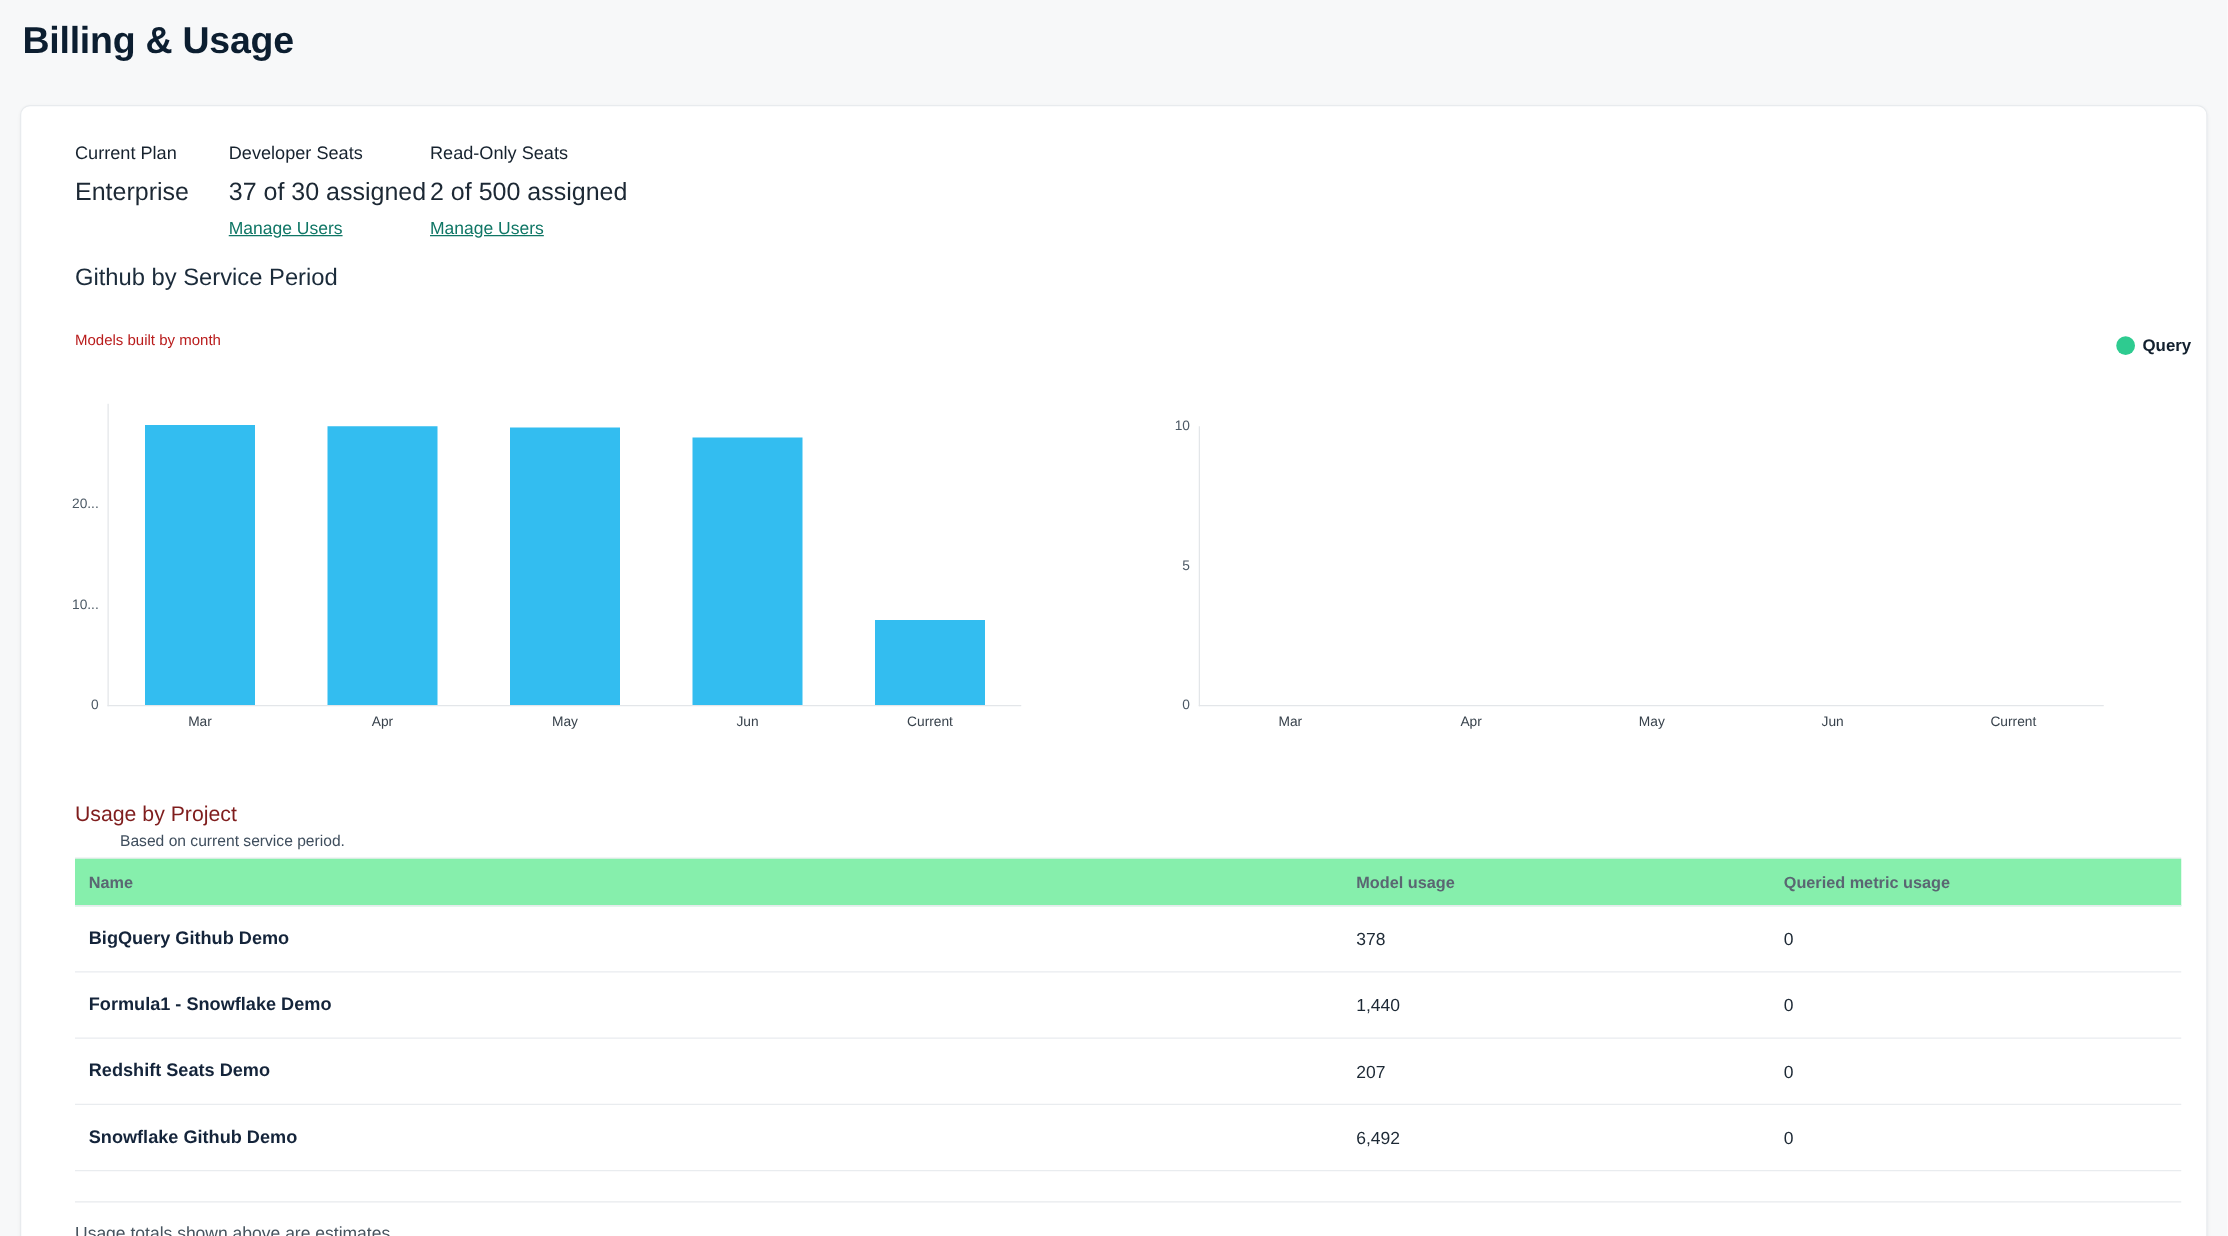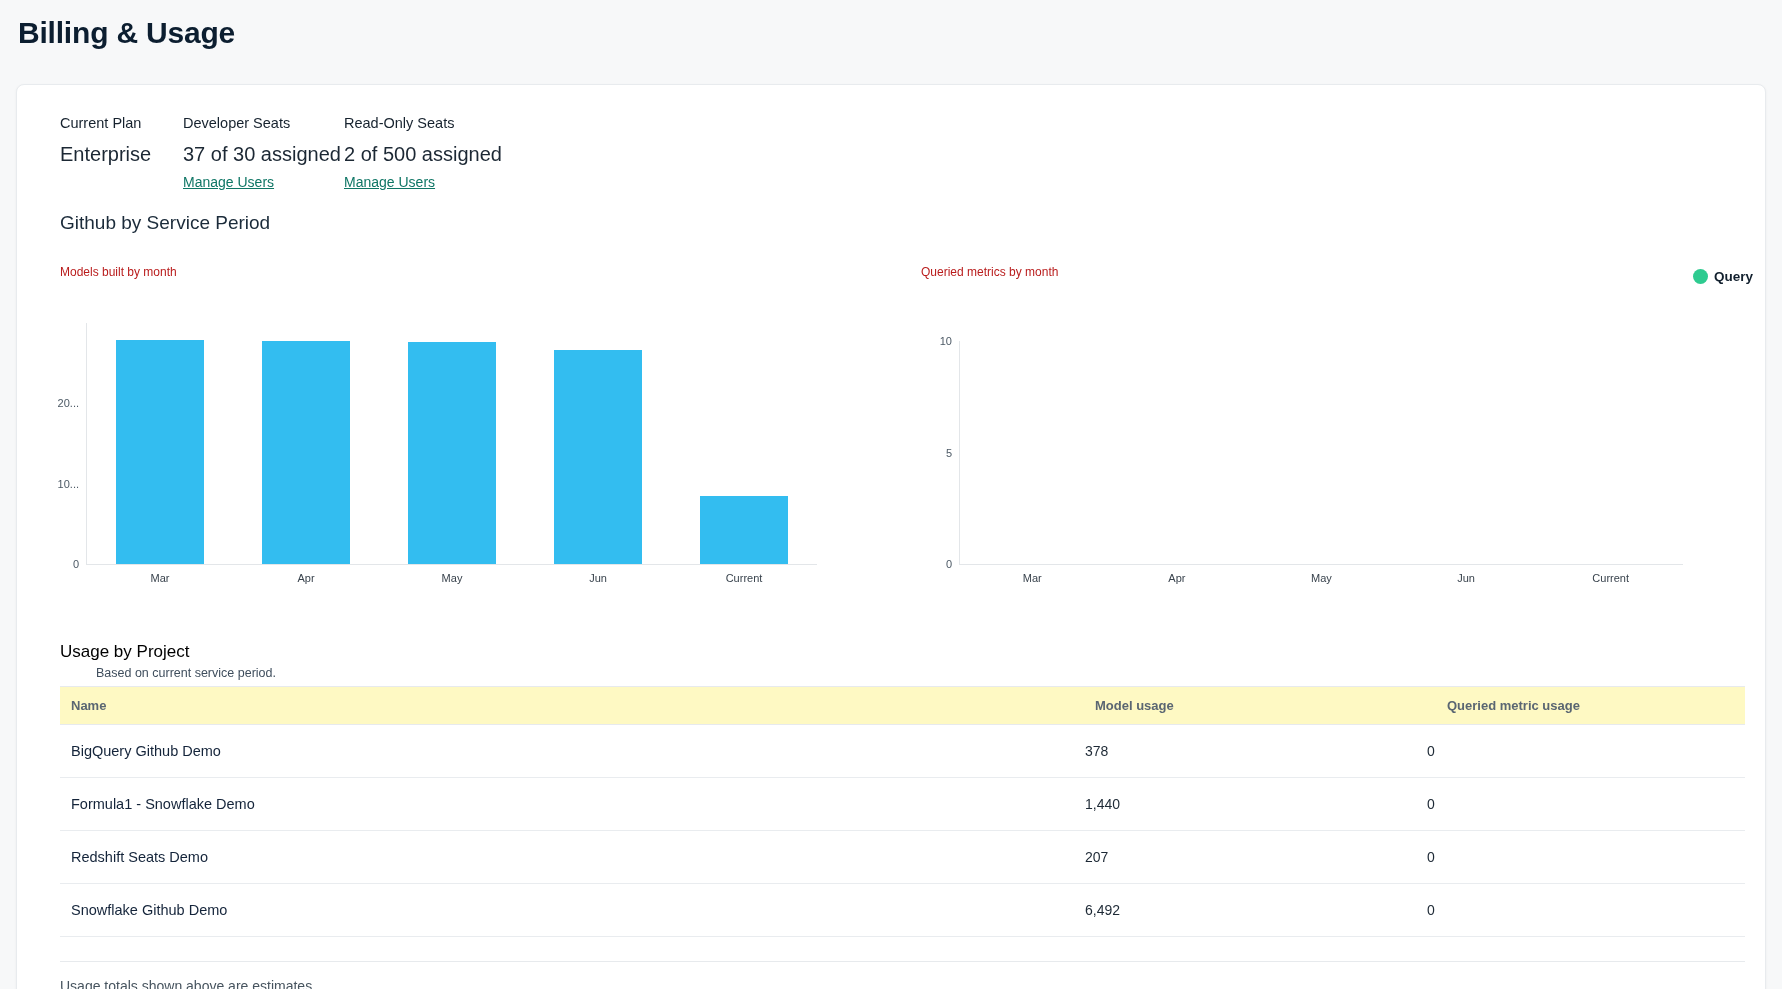"Queried metrics by month" div.chart-title { html: <div>Queried metrics by month</div> -> none }
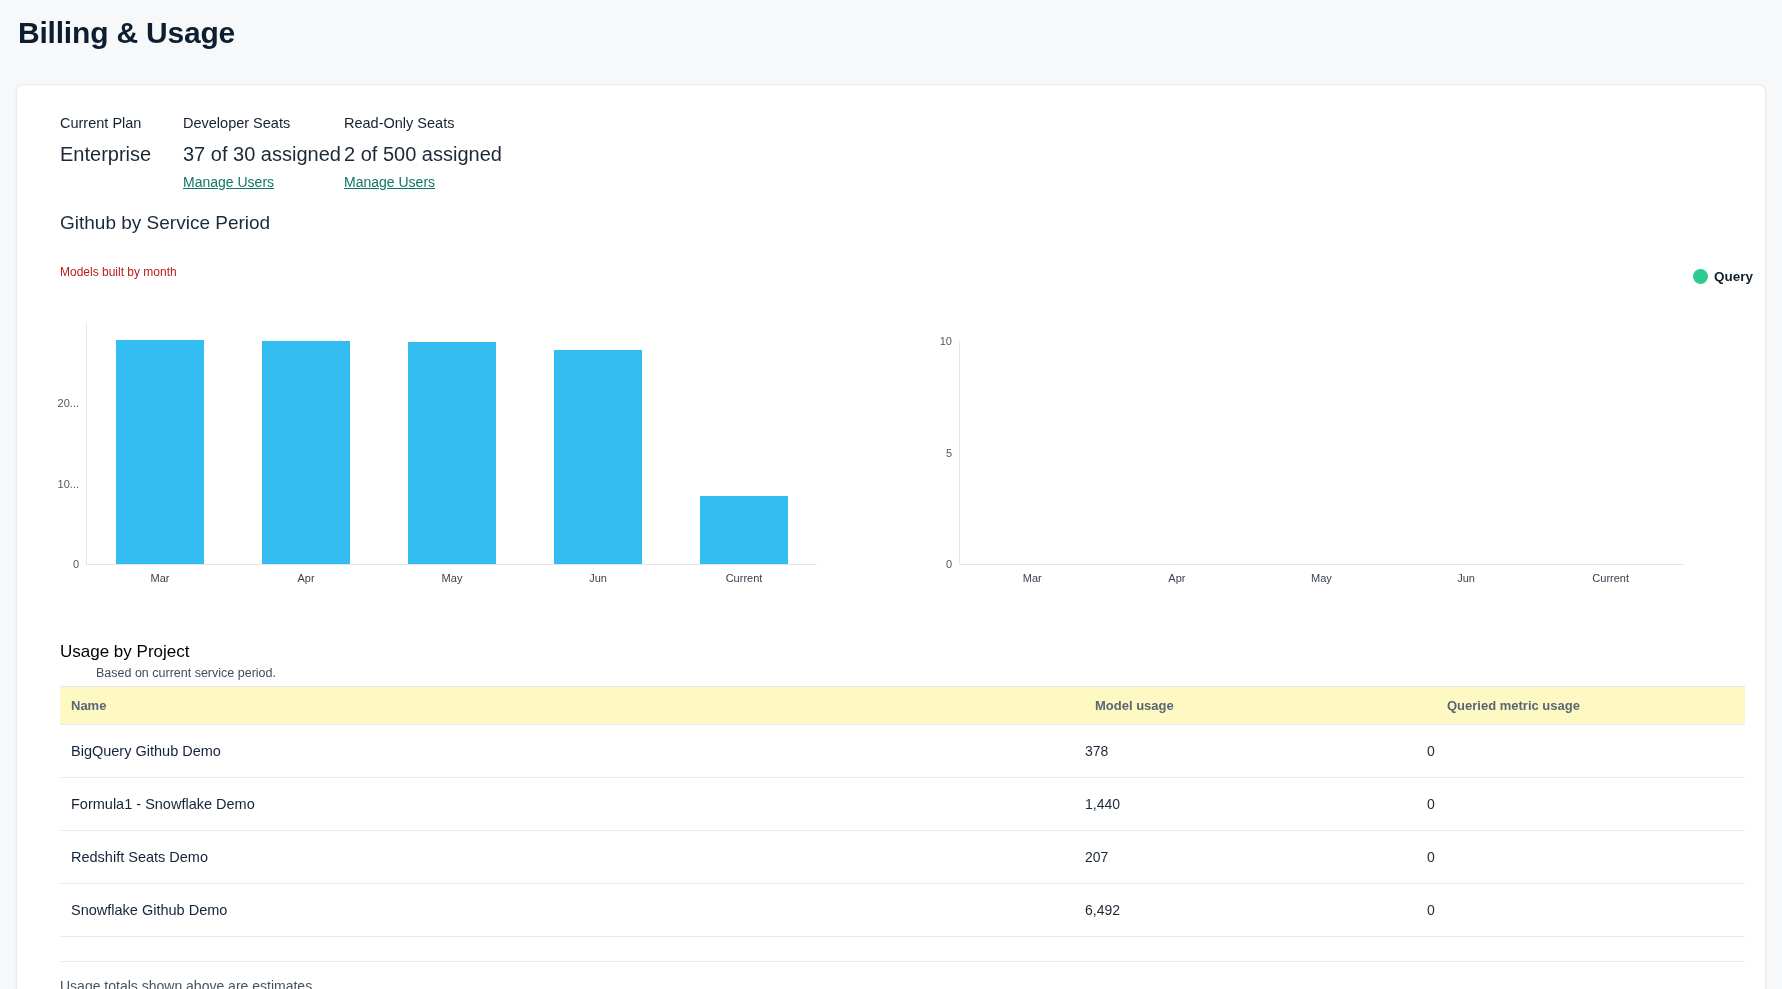"Usage by Project" .table-title { color: #000000 -> #7f1d1d }
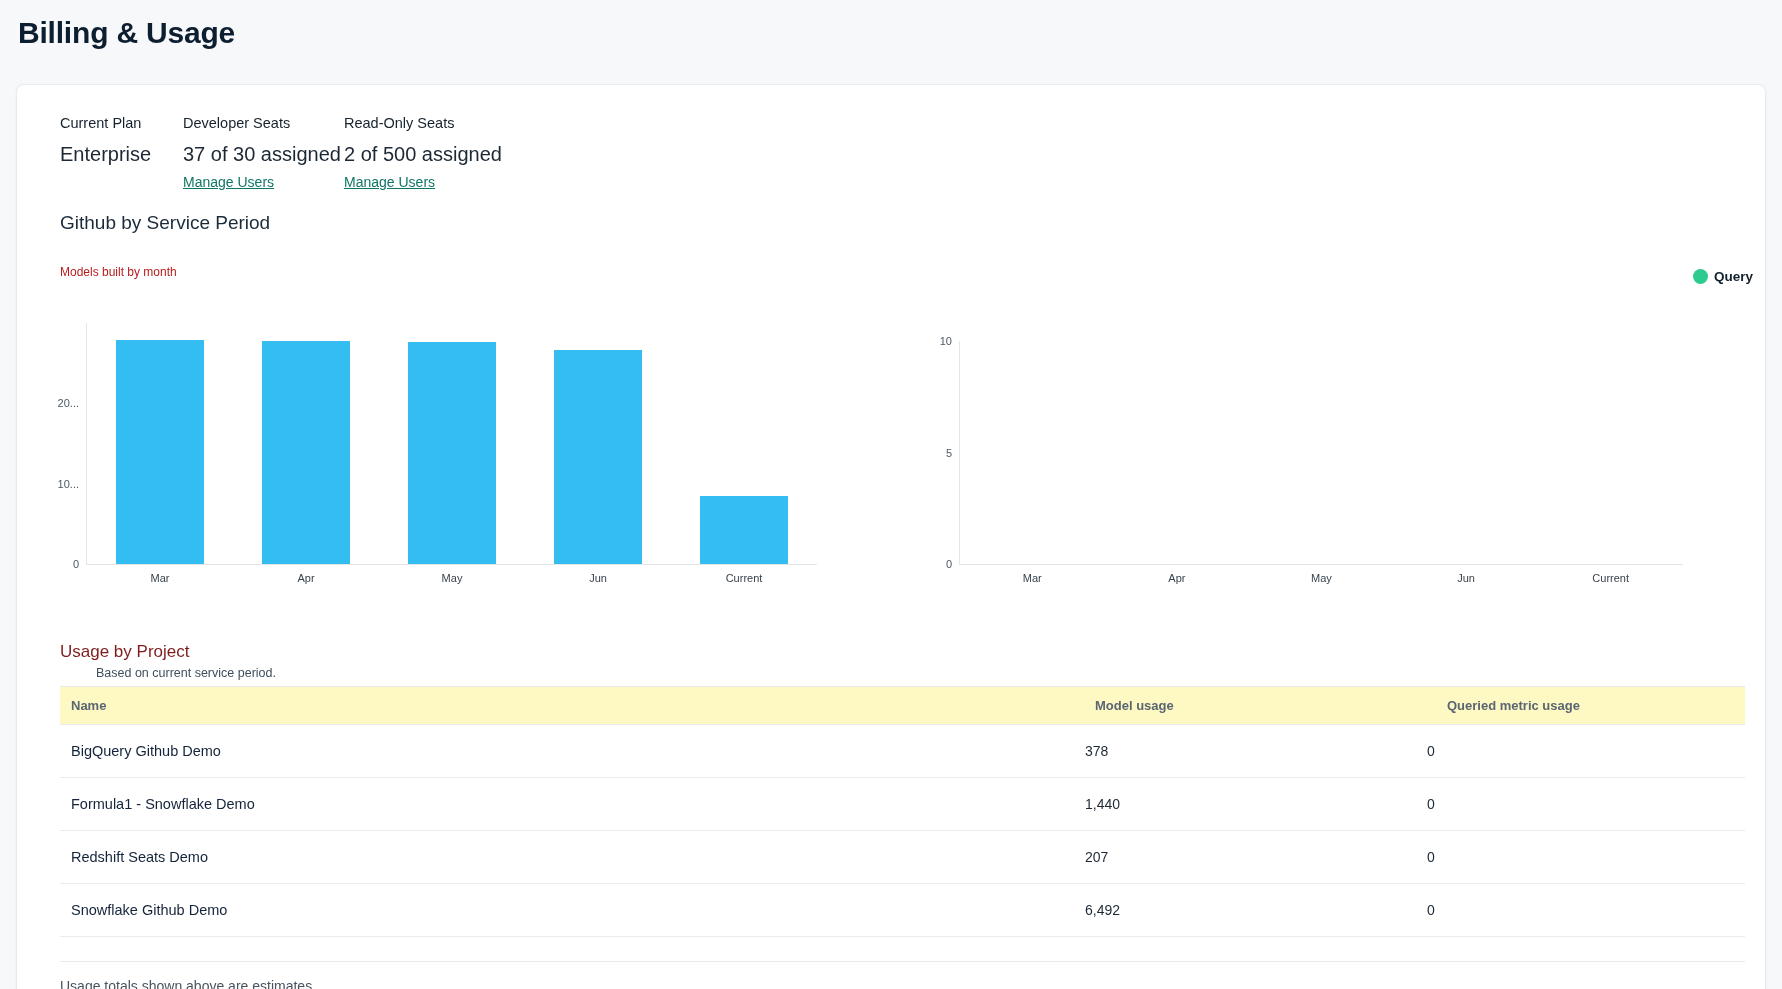"Name" .thead-row { background: #fef9c3 -> #86efac; gap: 10px -> none }
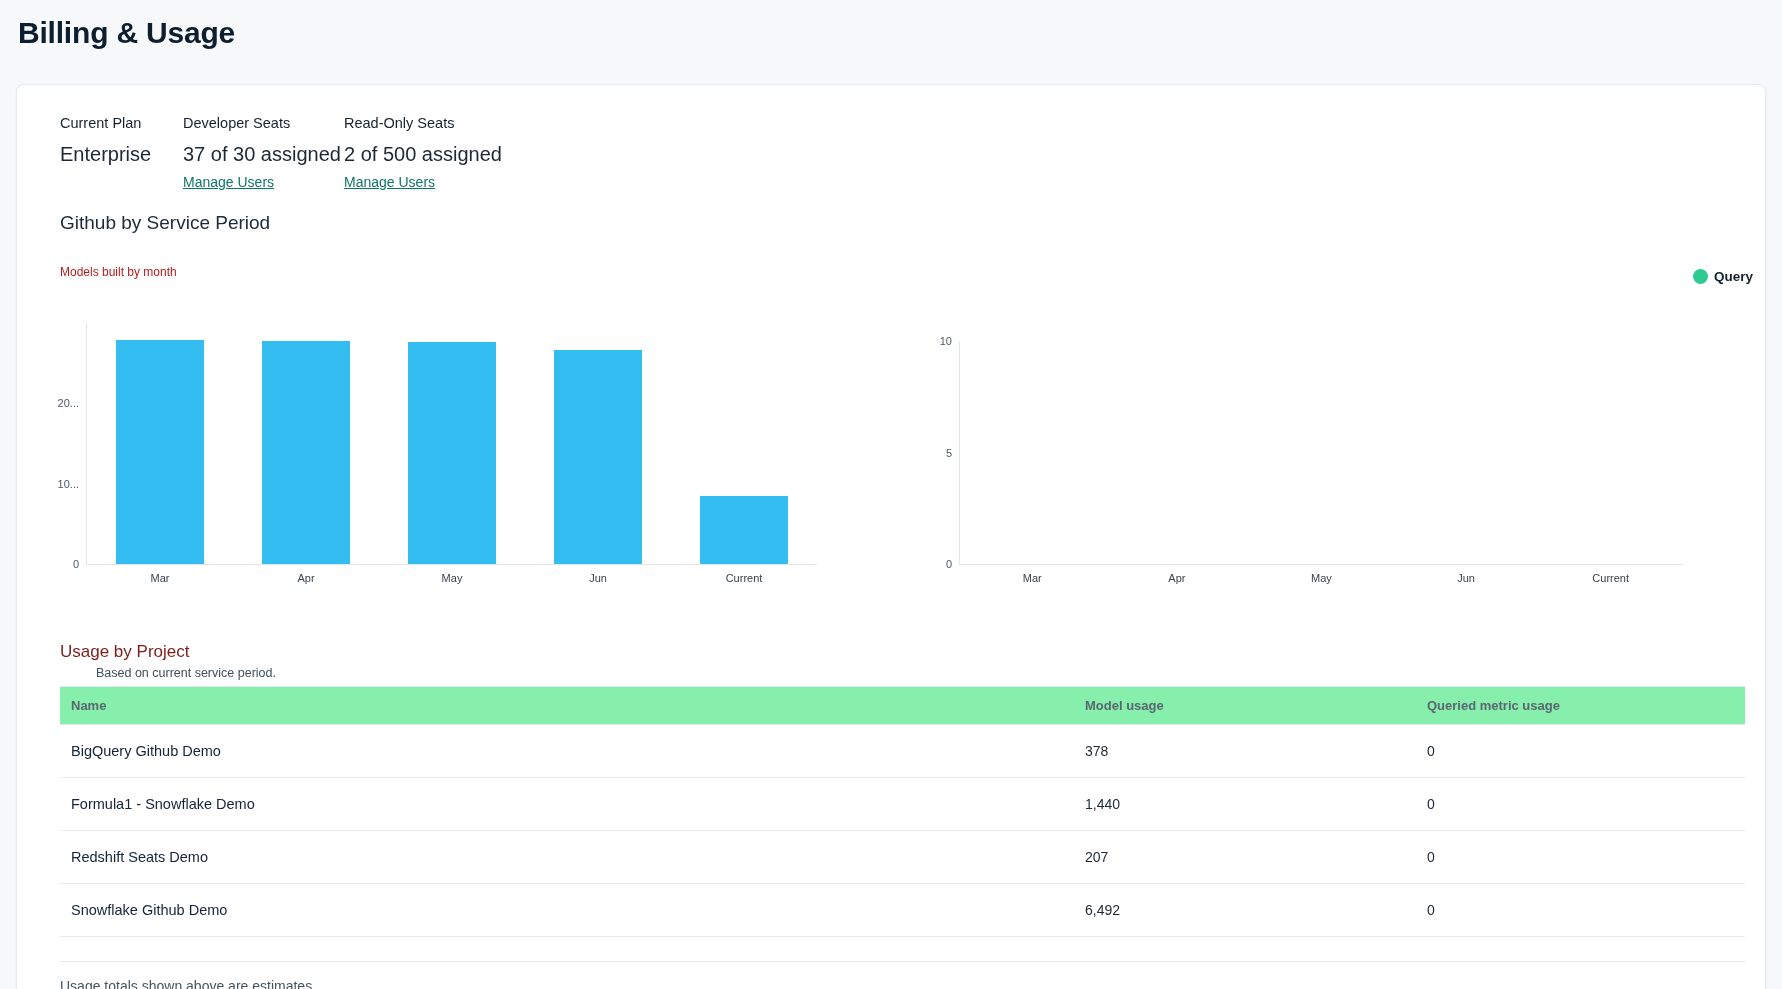"BigQuery Github Demo" .td-name { font-weight: 400 -> 700 }
